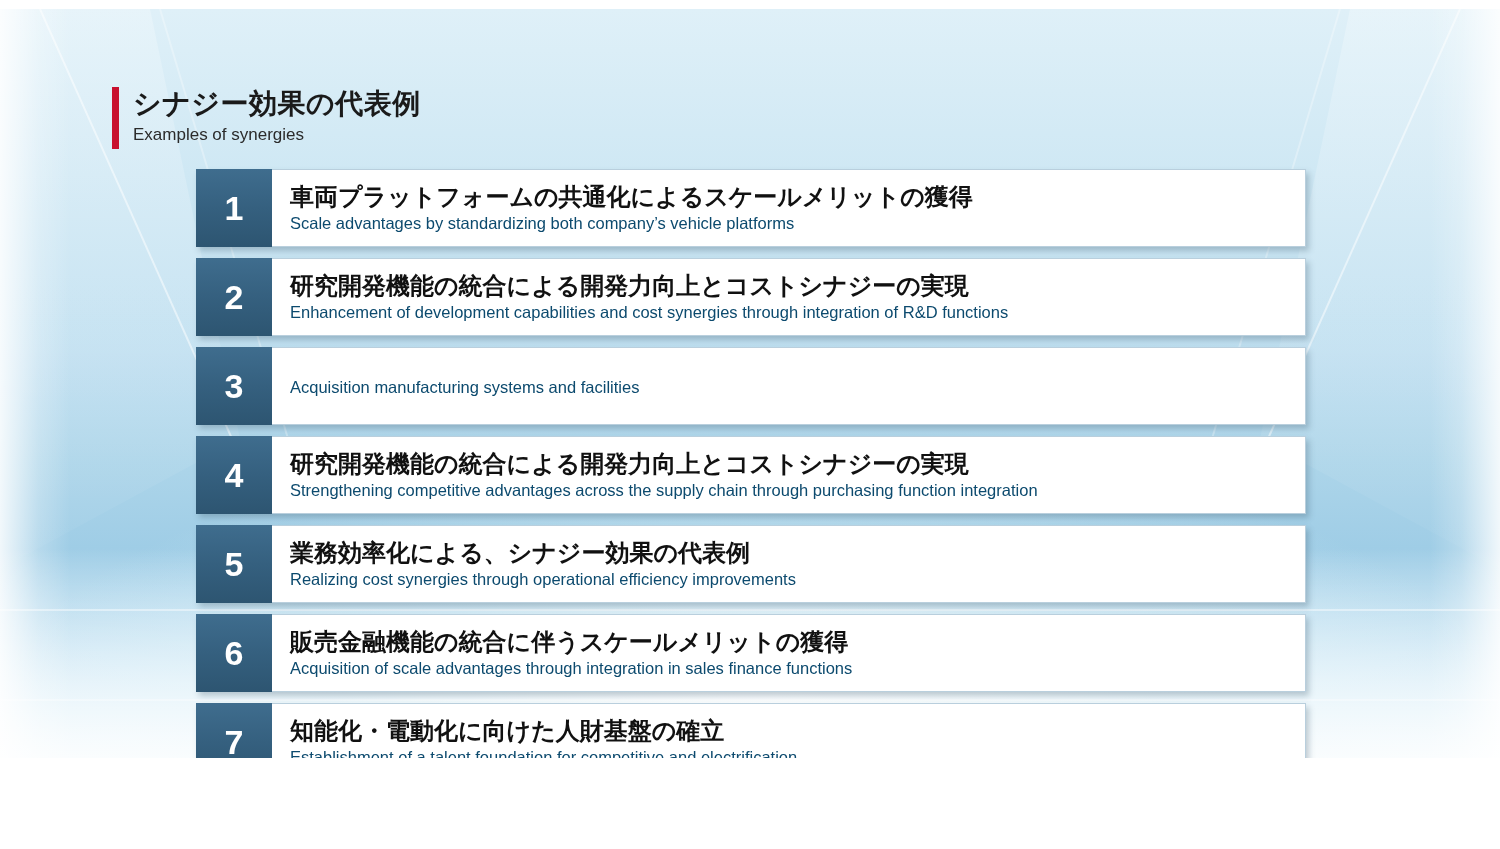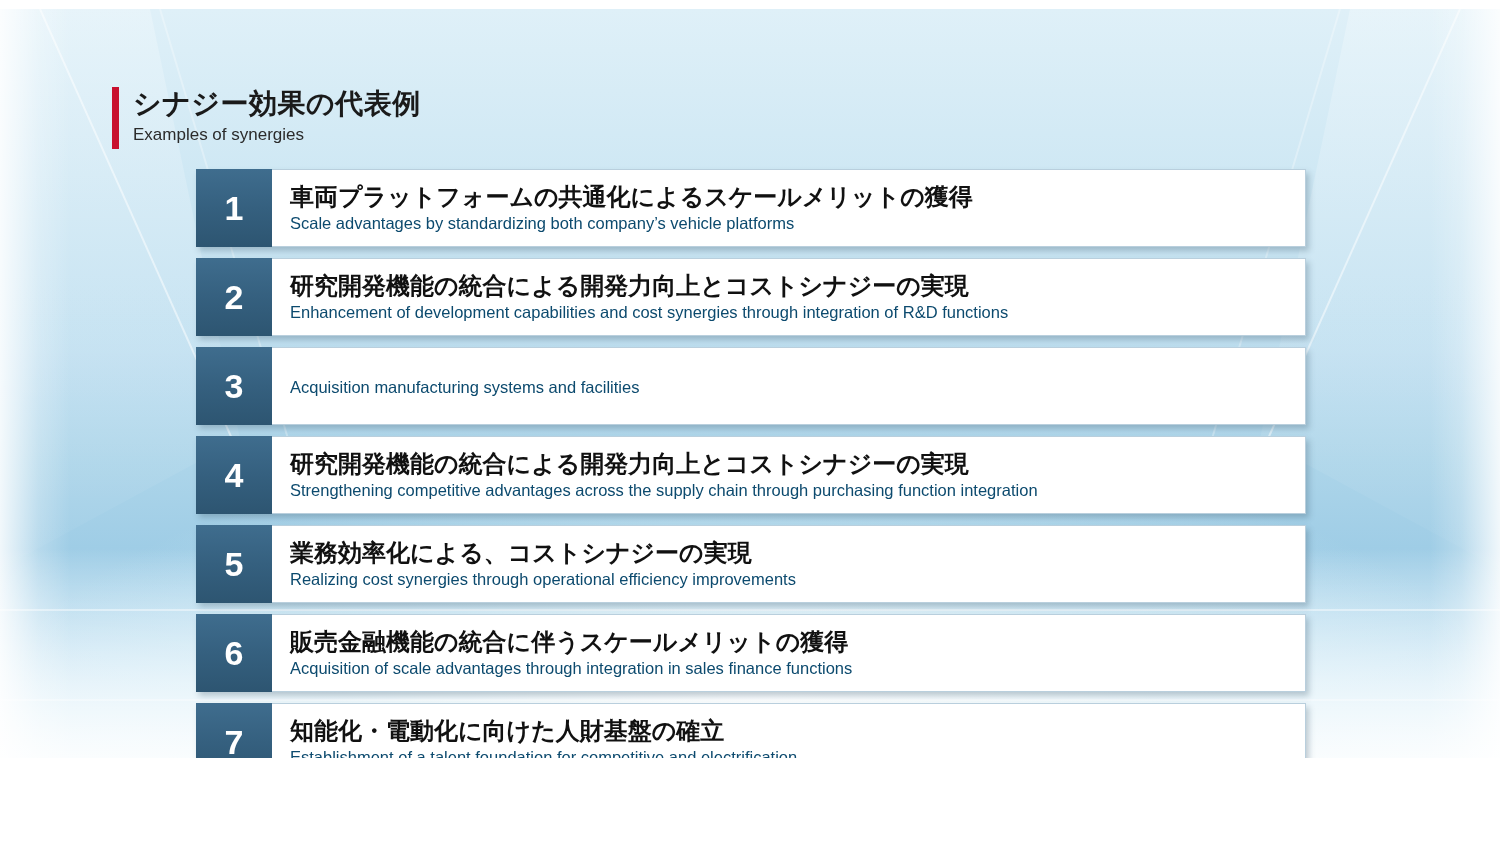"業務効率化による、コストシナジーの実現" div.row-ja { text: コストシナジーの実現 -> シナジー効果の代表例 }
